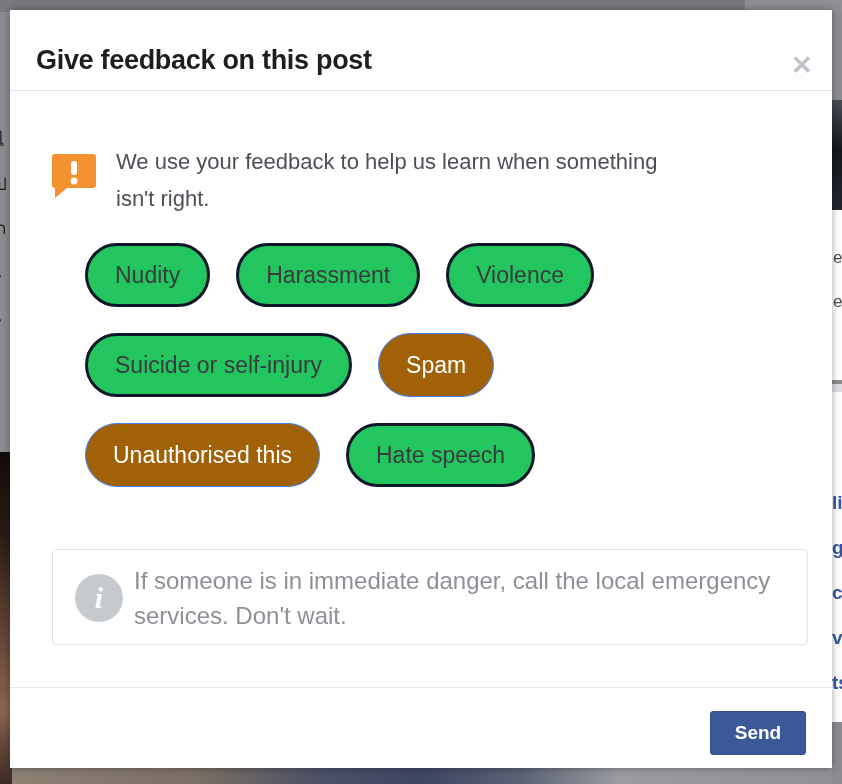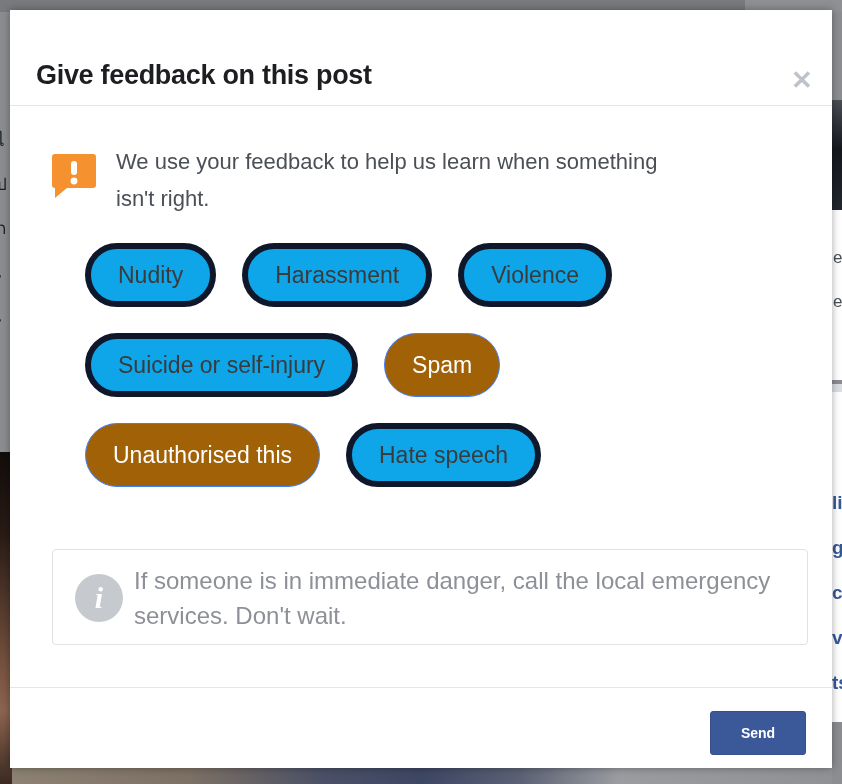"Give feedback on this post" .dlg-header { top: 16px -> 1px }
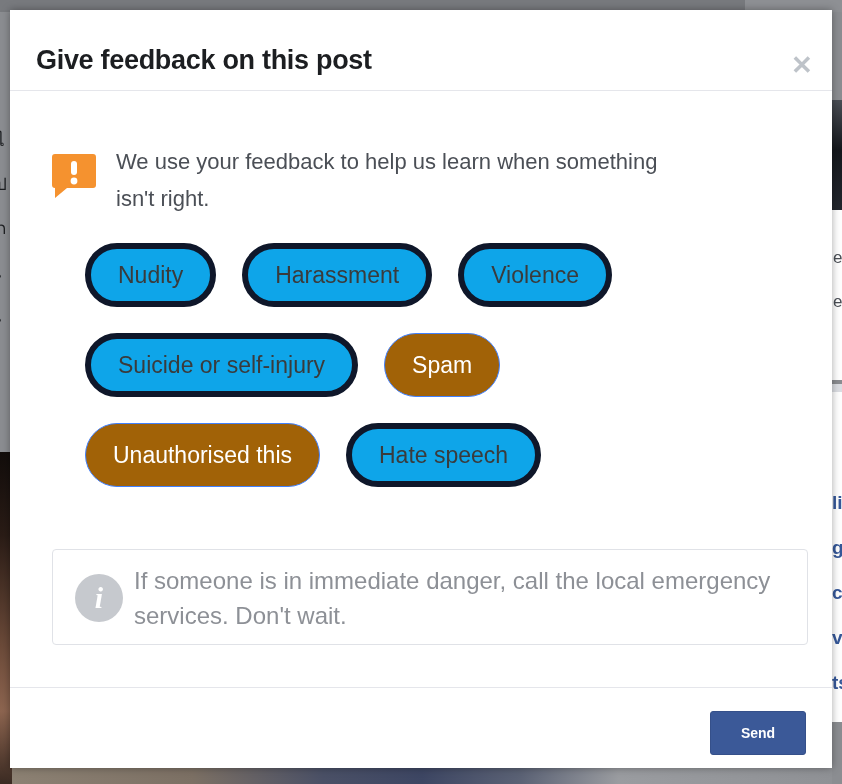"Nudity" .pill.off { background: #0ea5e9 -> #22c55e; border: 6px solid #0f172a -> 3px solid #0f172a }
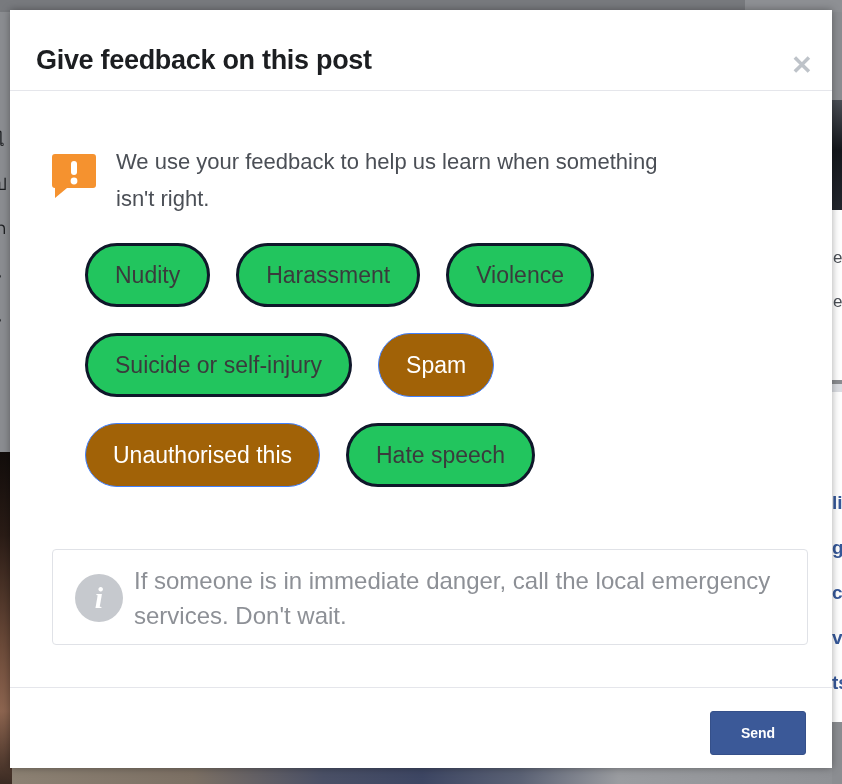"Send" .send-btn { font-size: 14px -> 19px }
